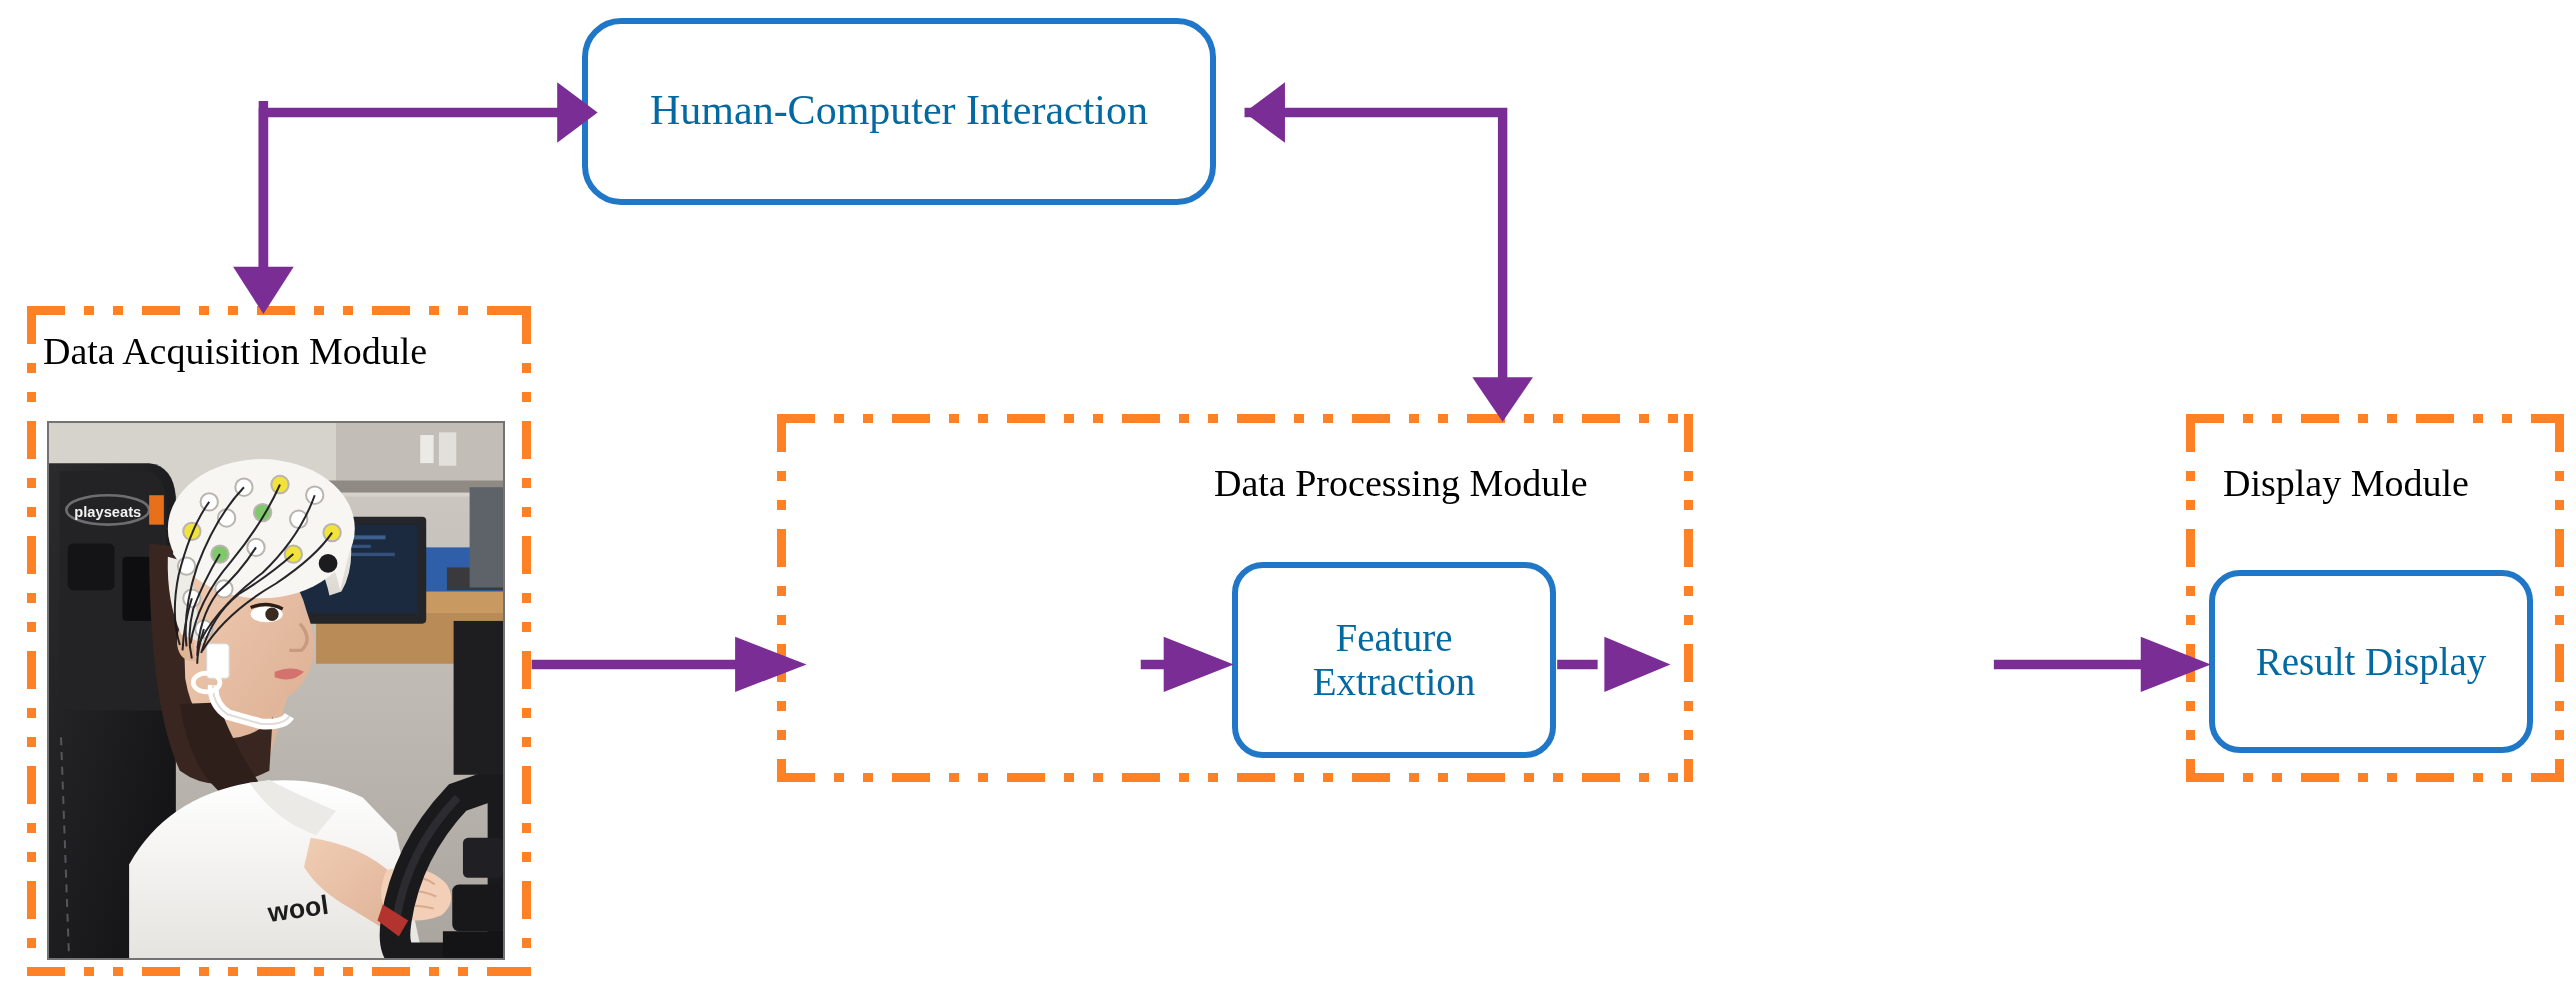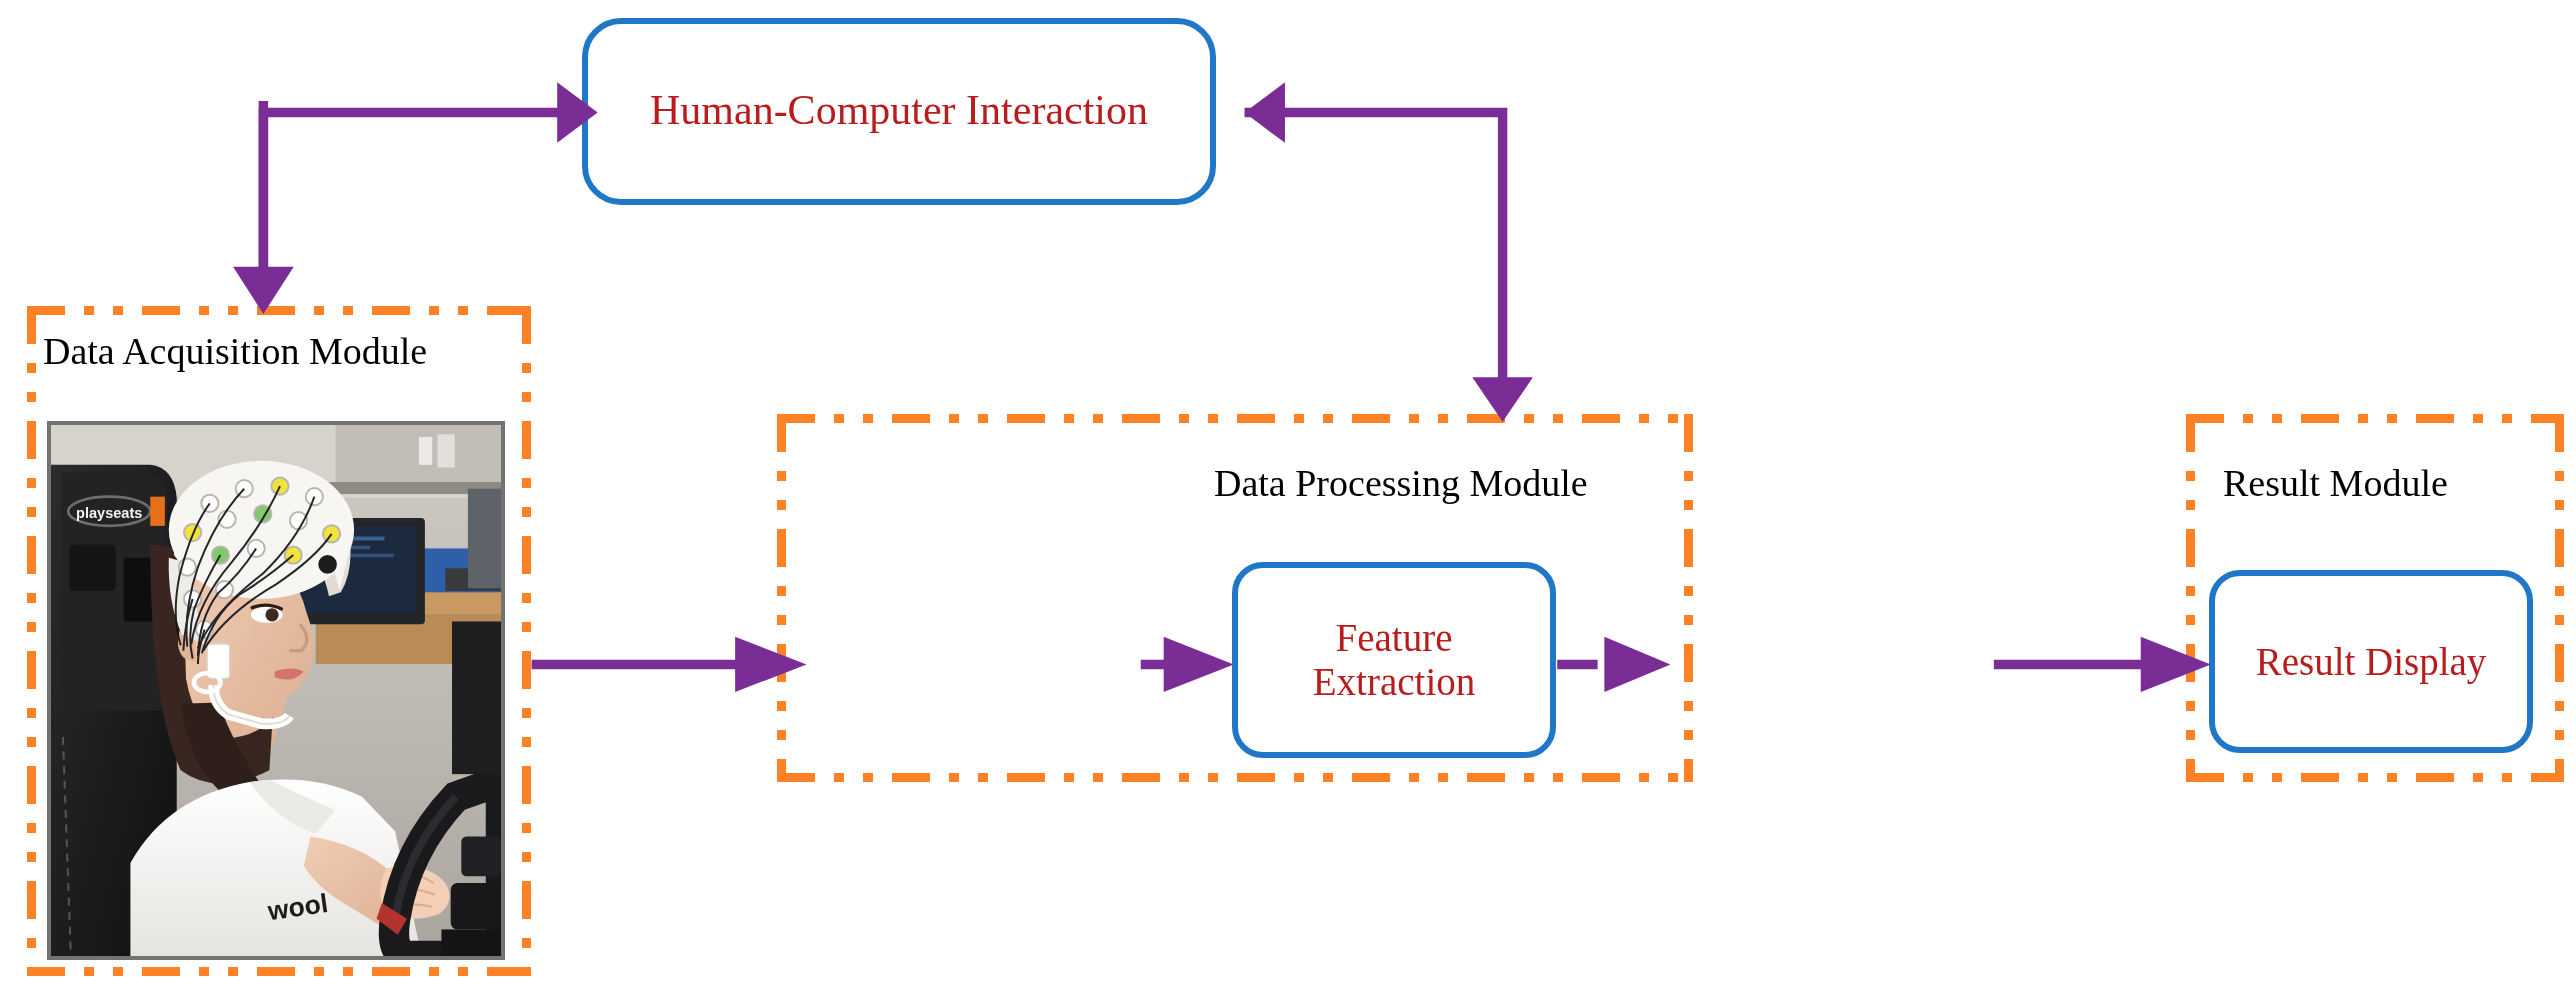"Human-Computer Interaction" .pbox { color: #b91c1c -> #0369a1 }
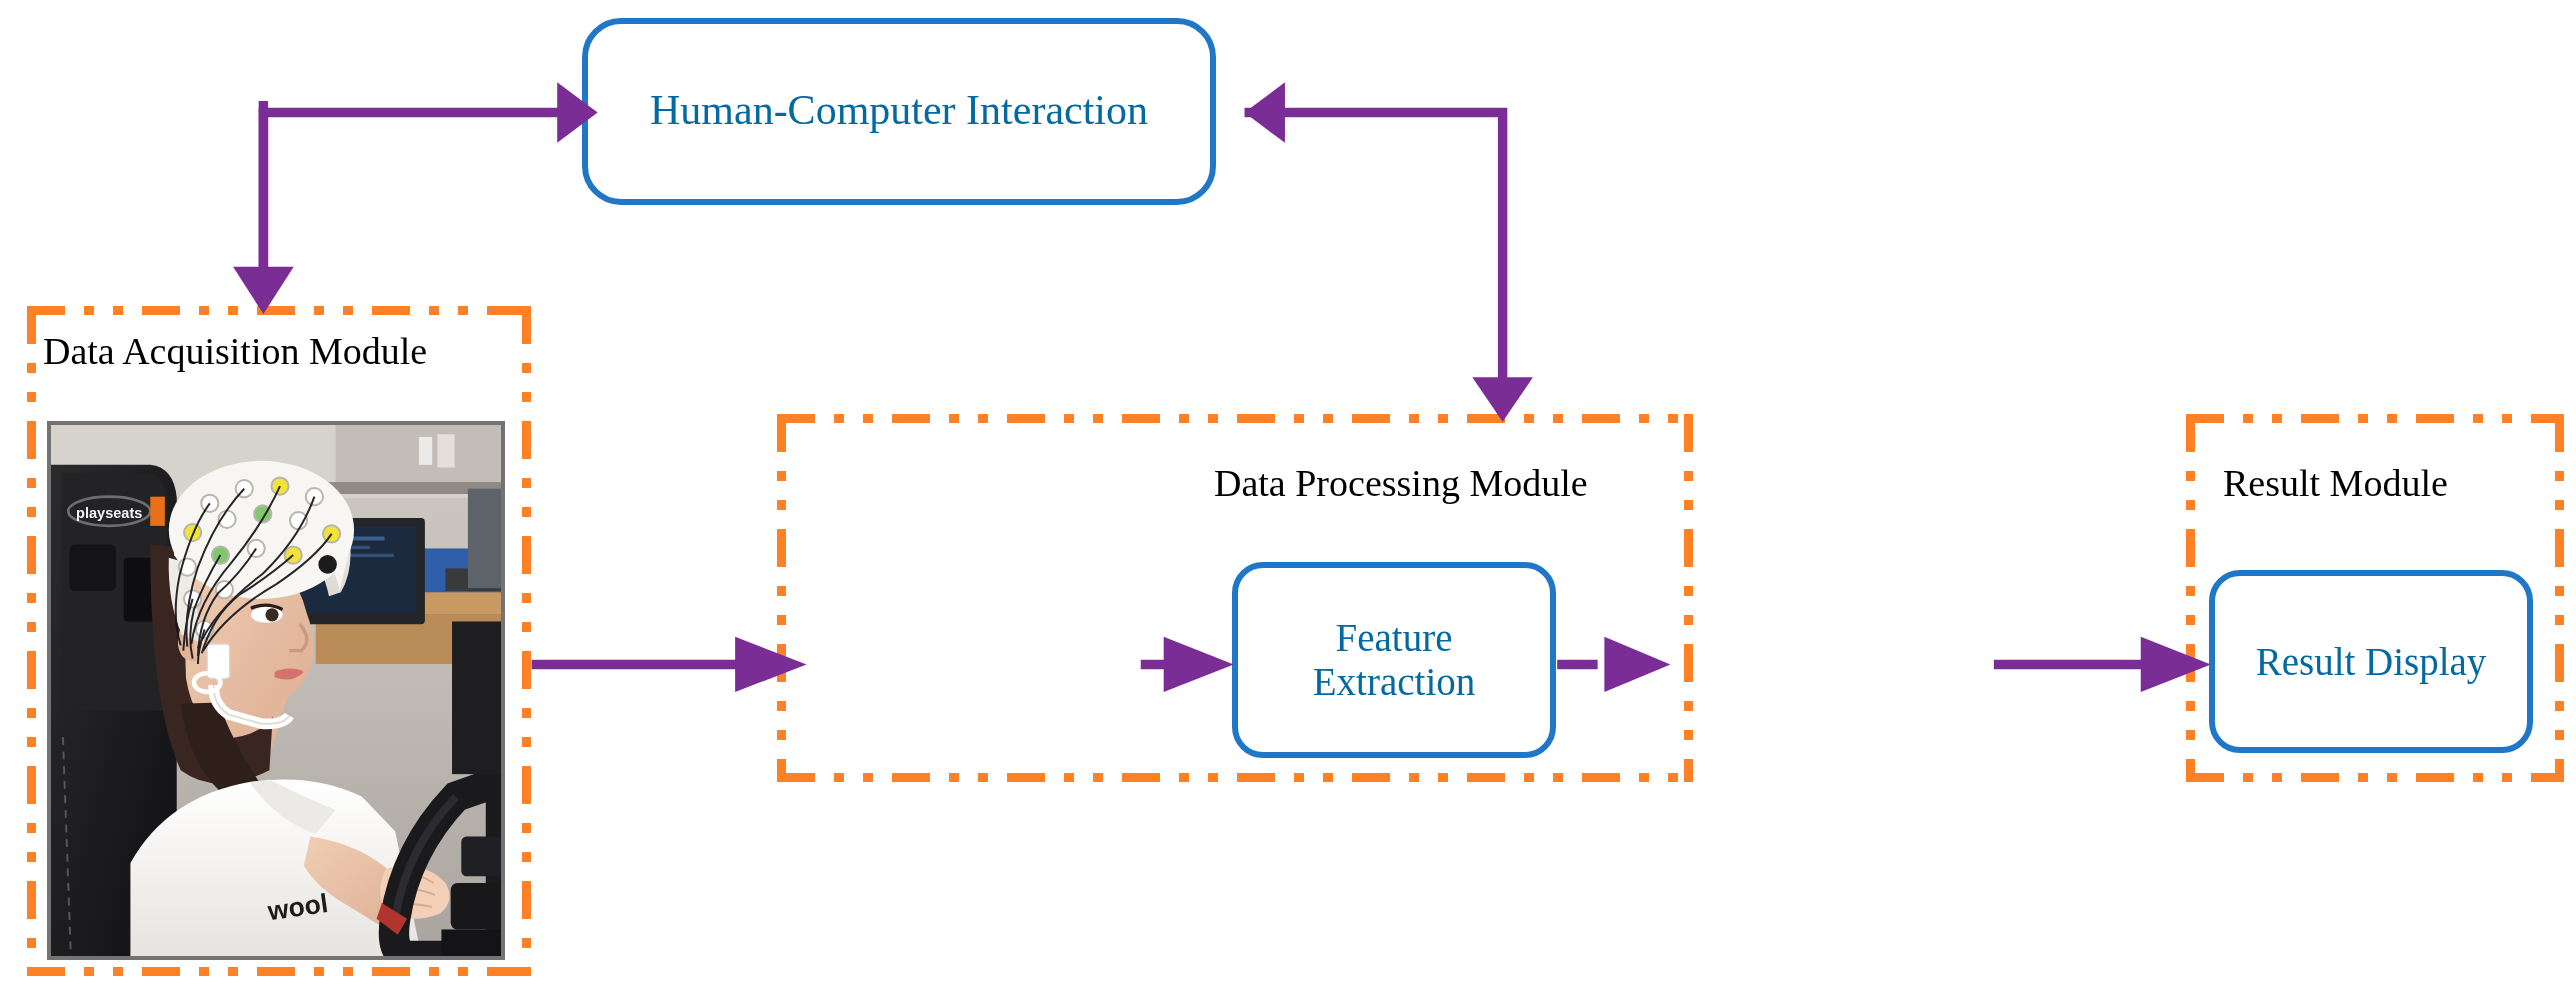"Result Module" div.module-label { text: Result -> Display }
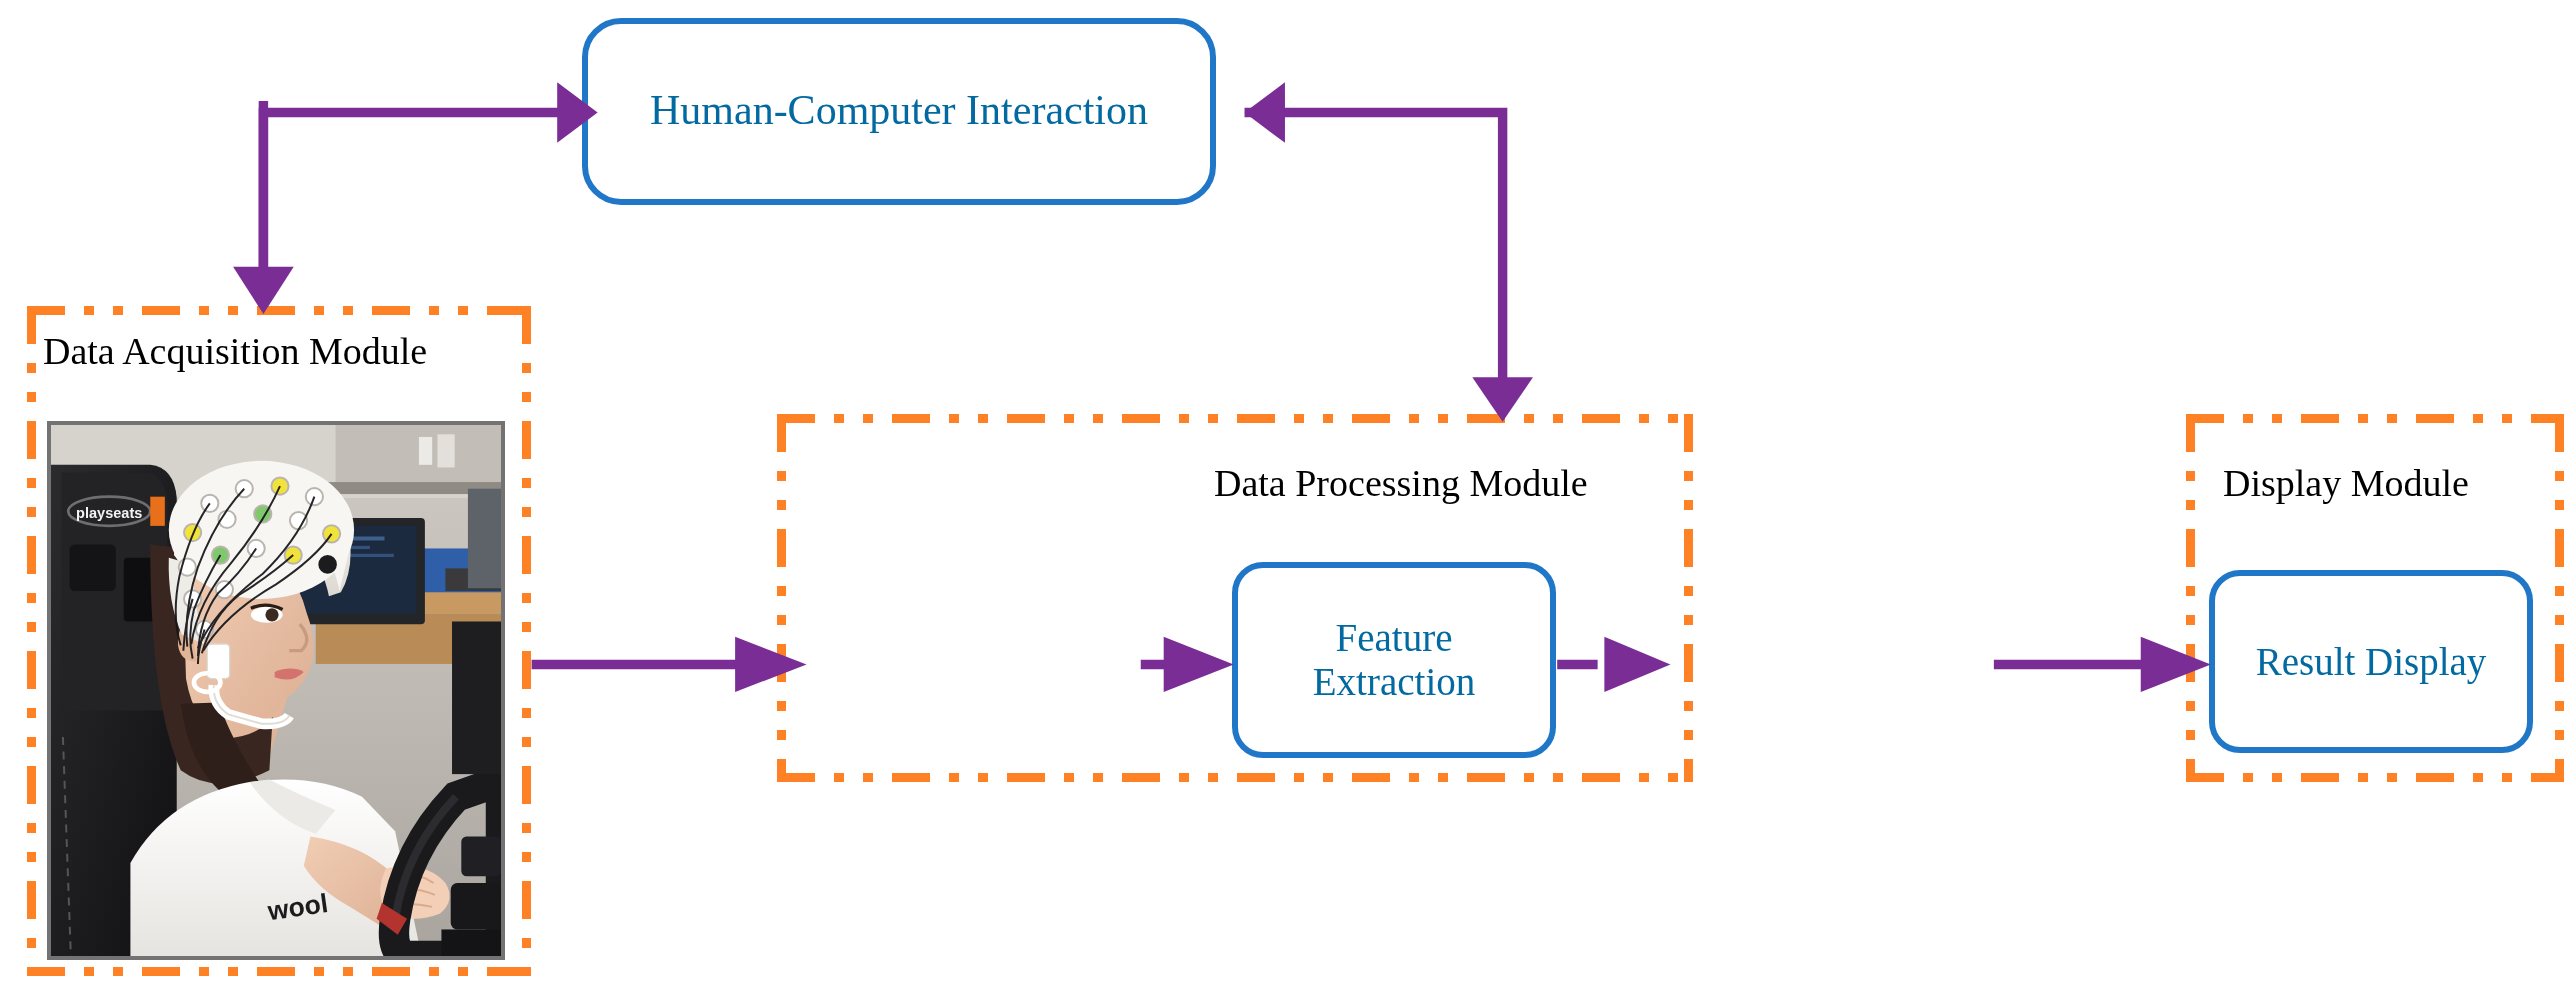"playseats" #eeg-photo { border: 4px solid #737373 -> 2px solid #737373 }
